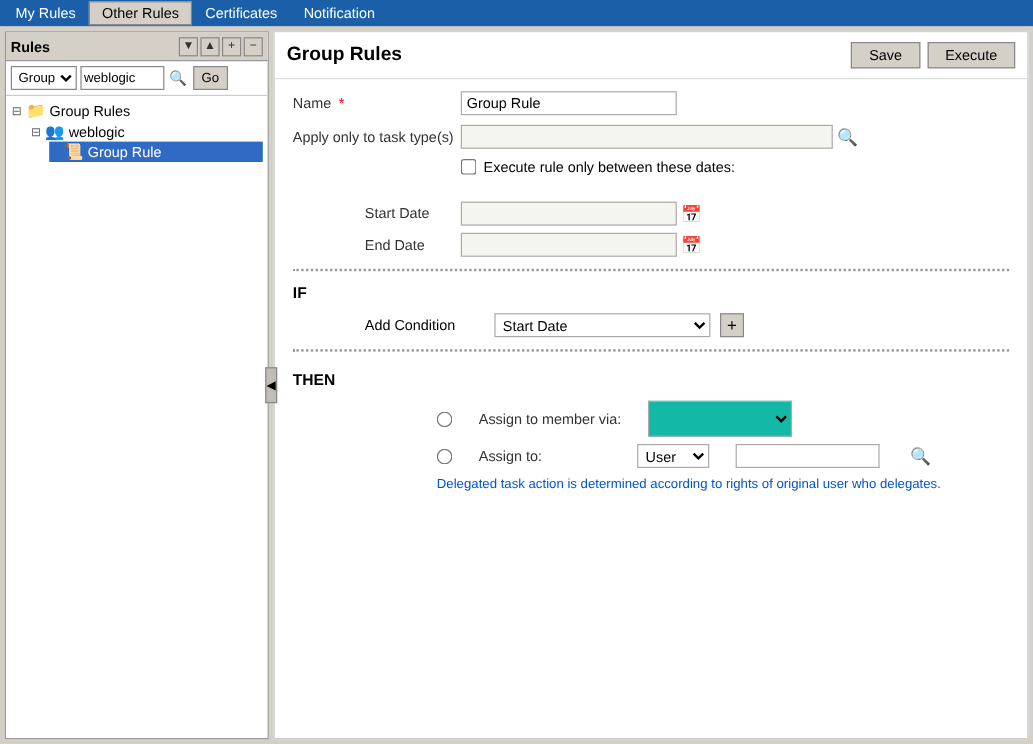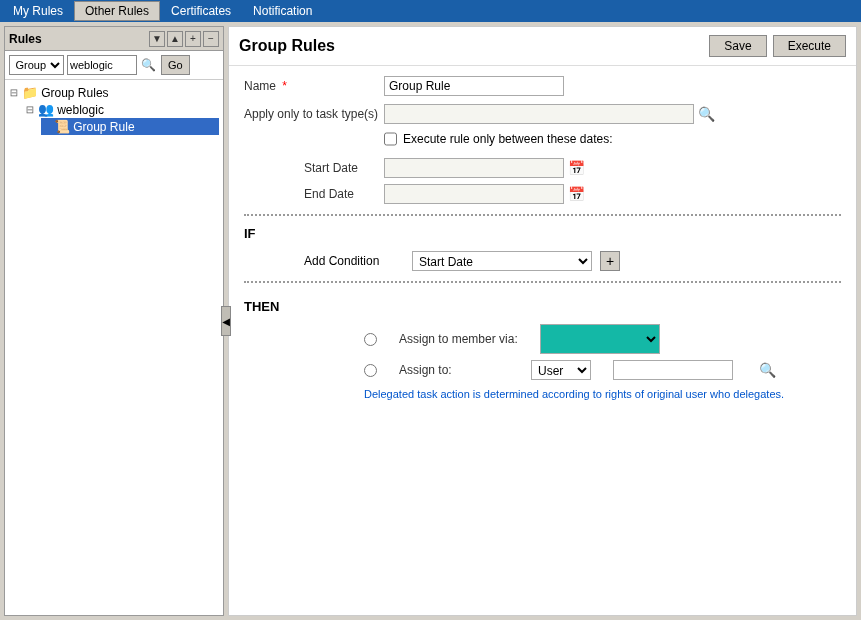"Execute rule only between these" .checkbox-row { margin-bottom: 12px -> 22px }
